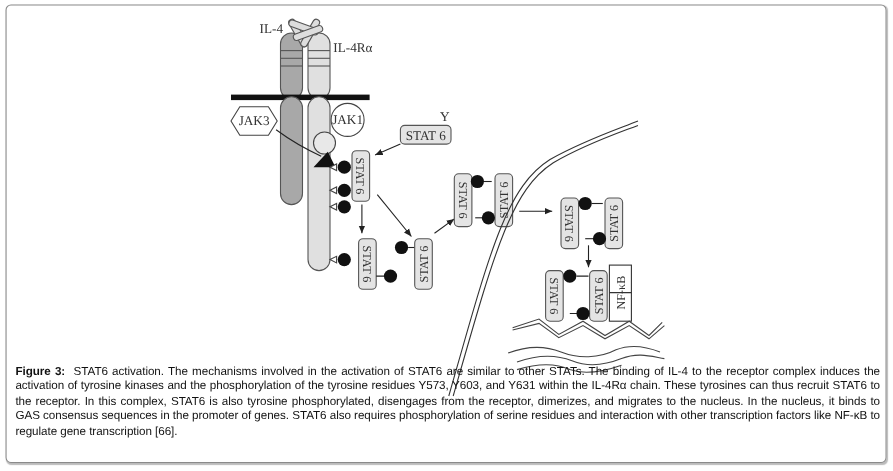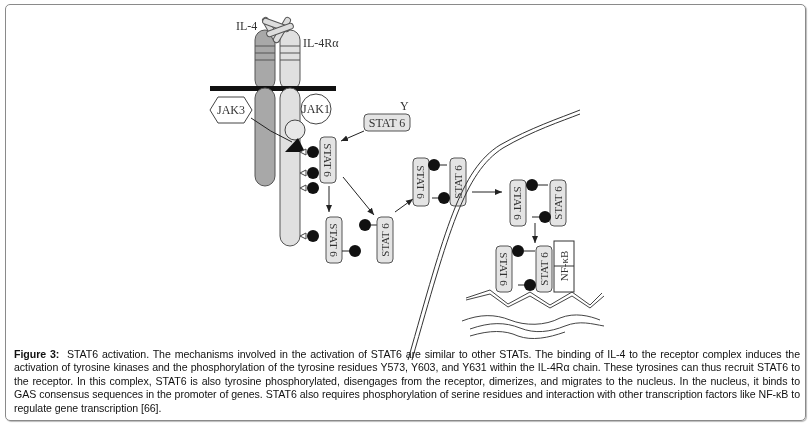"Figure 3: STAT6 activation. The" .caption { top: 348px -> 332px }
